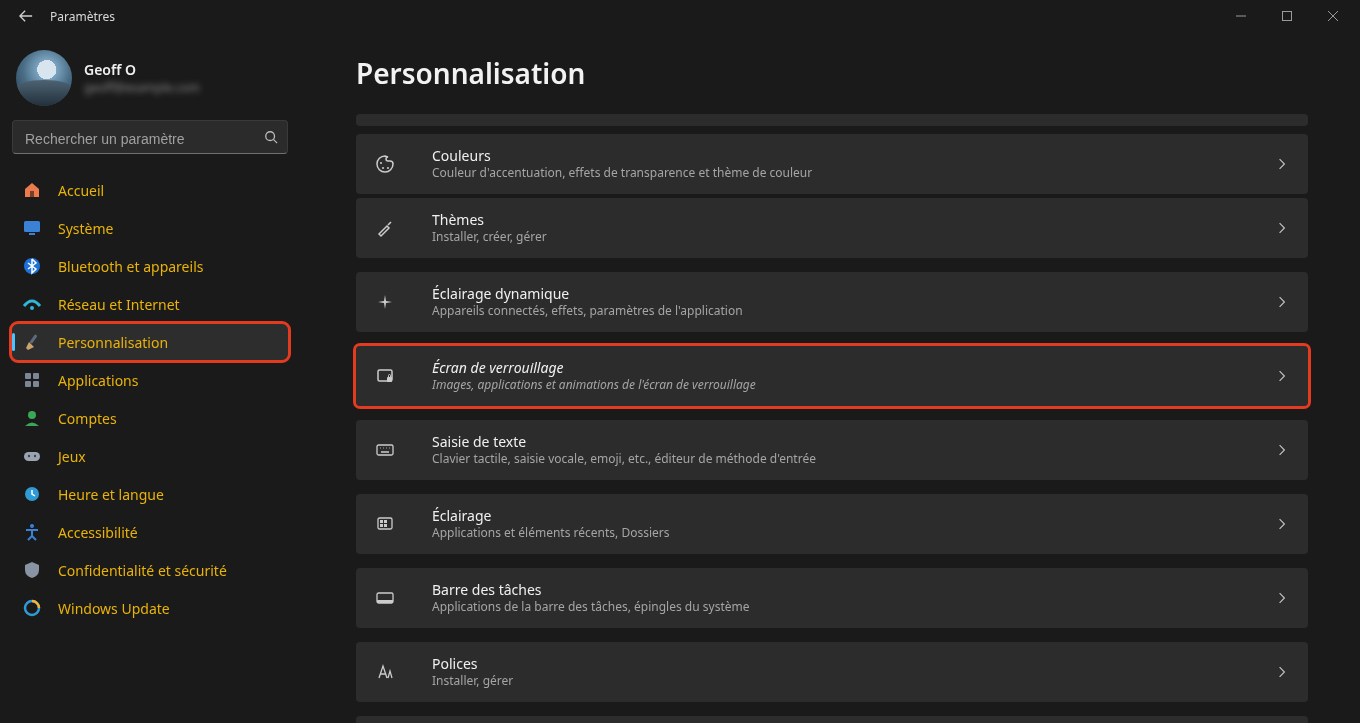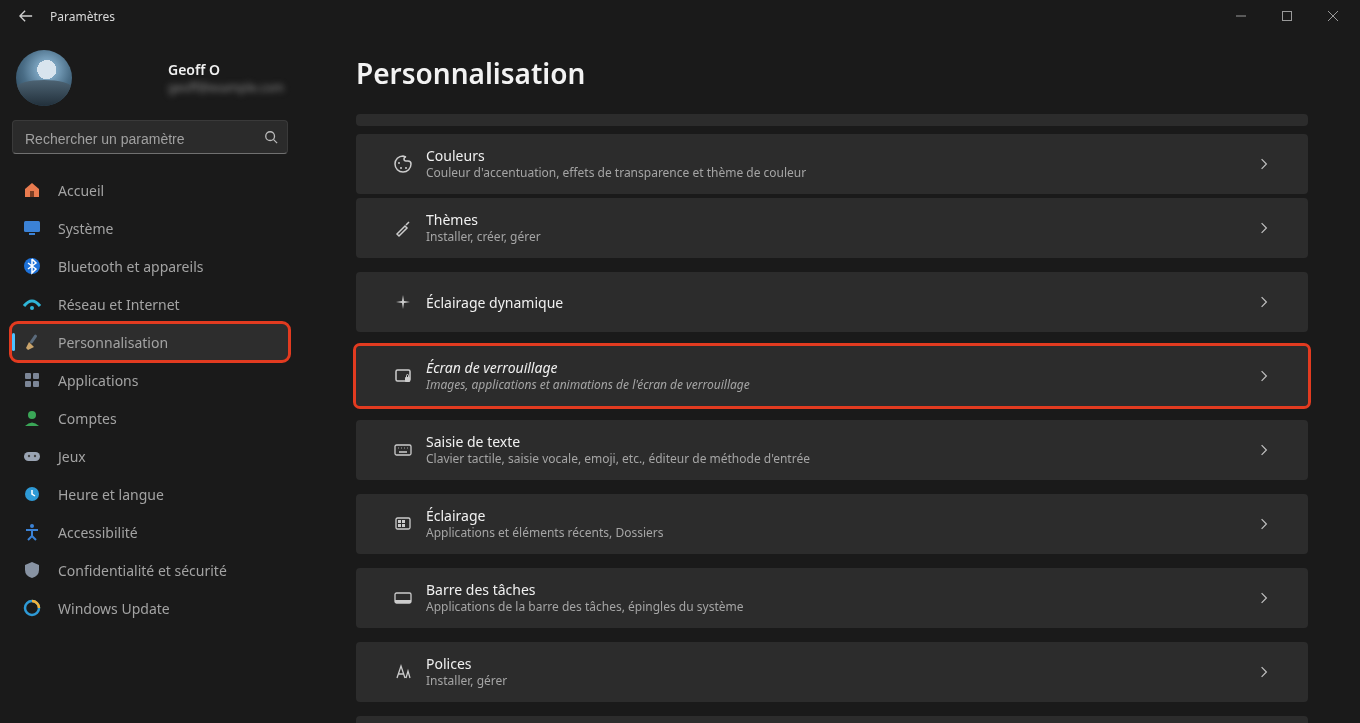"Geoff O" .account { justify-content: space-between -> none }
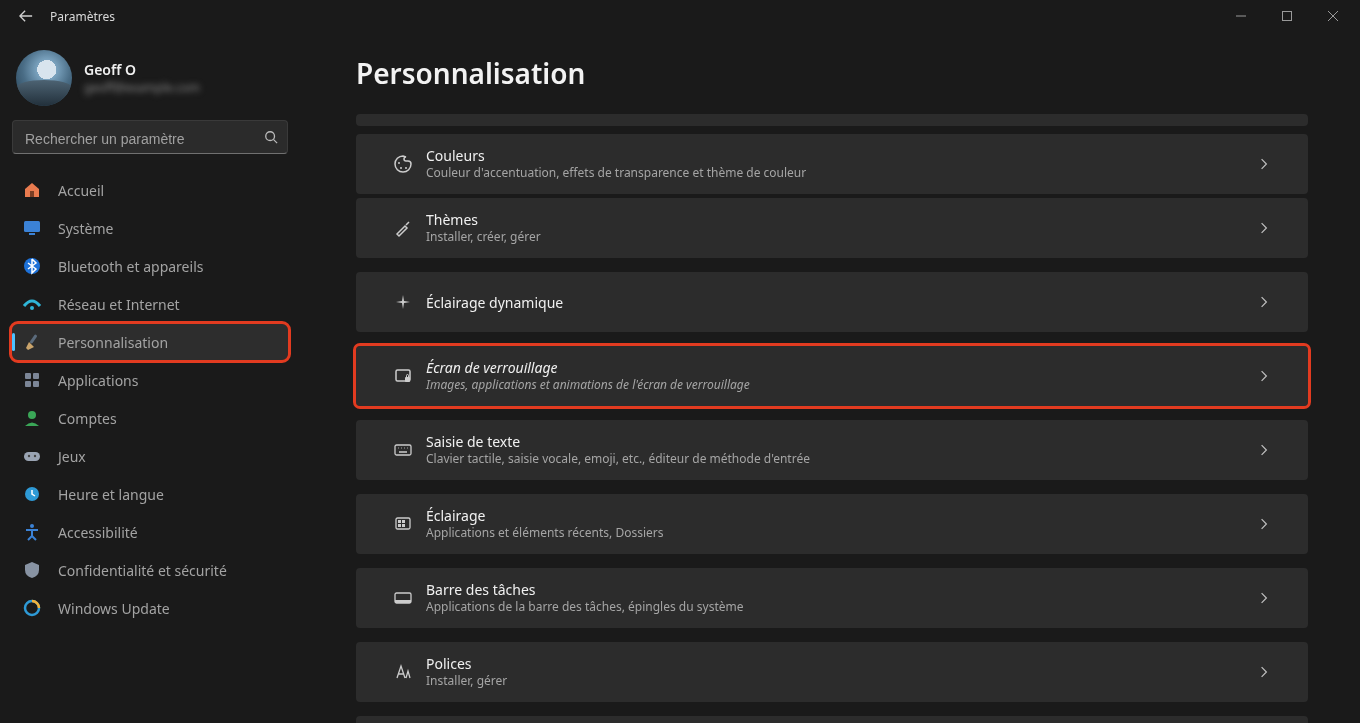"Couleurs" .row { gap: 12px -> 36px; padding: 0 36px -> 0 18px }
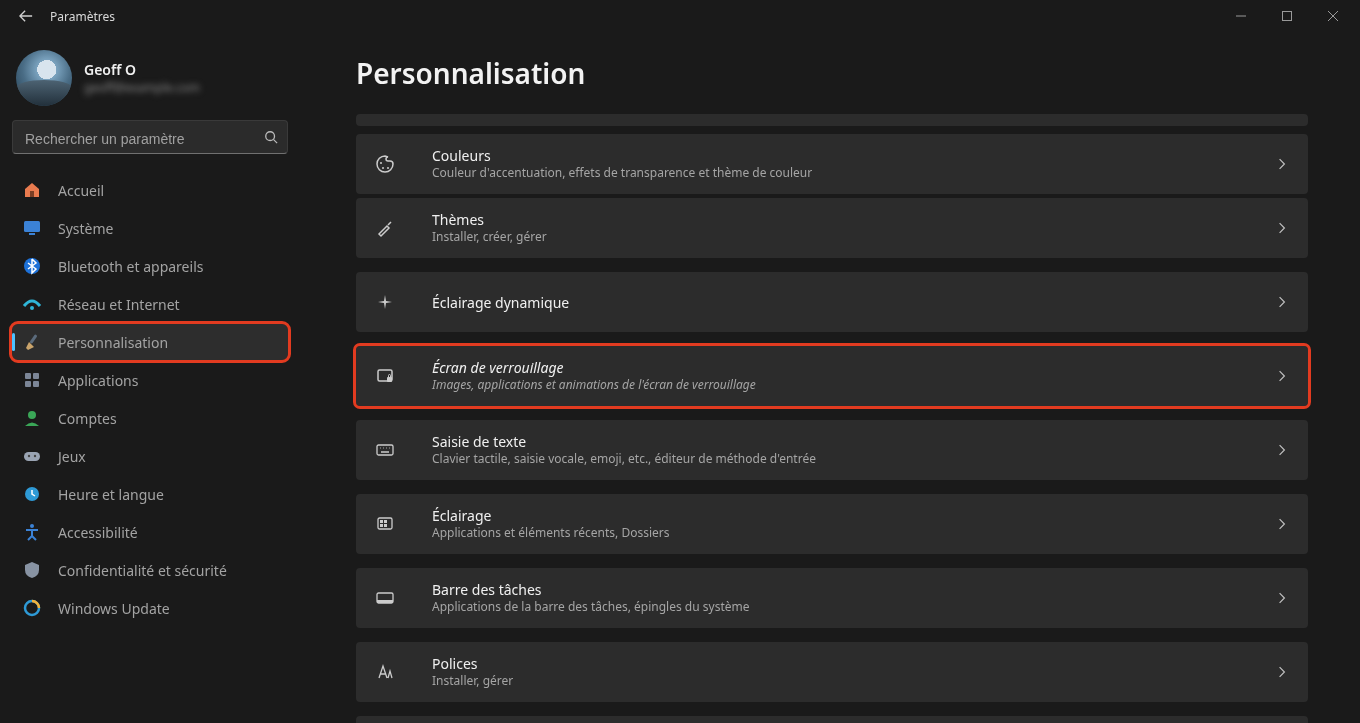"Accueil" .nav-item { color: #a3a3a3 -> #eab308 }
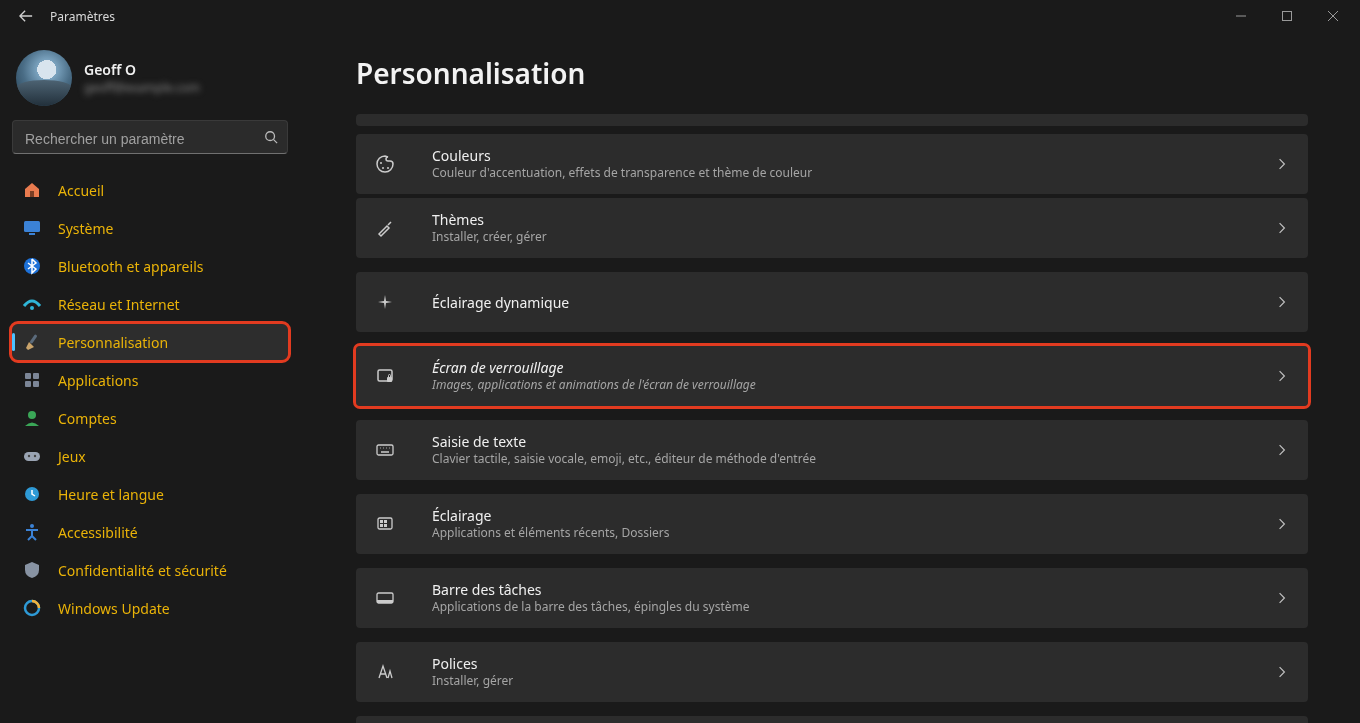"Appareils connectés, effets, paramètres" div.row-sub { html: none -> <div>Appareils connectés, effets, paramètres de l'application</div> }
